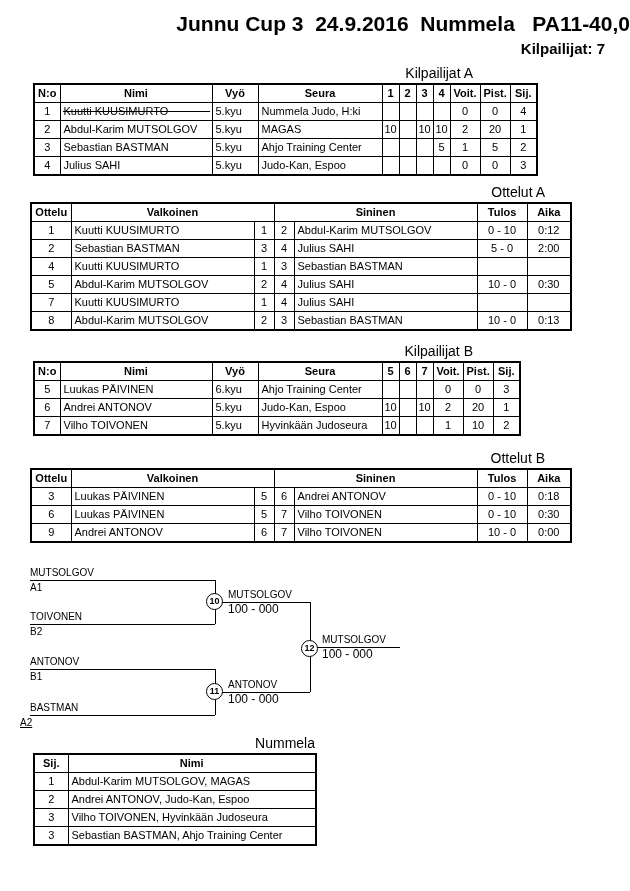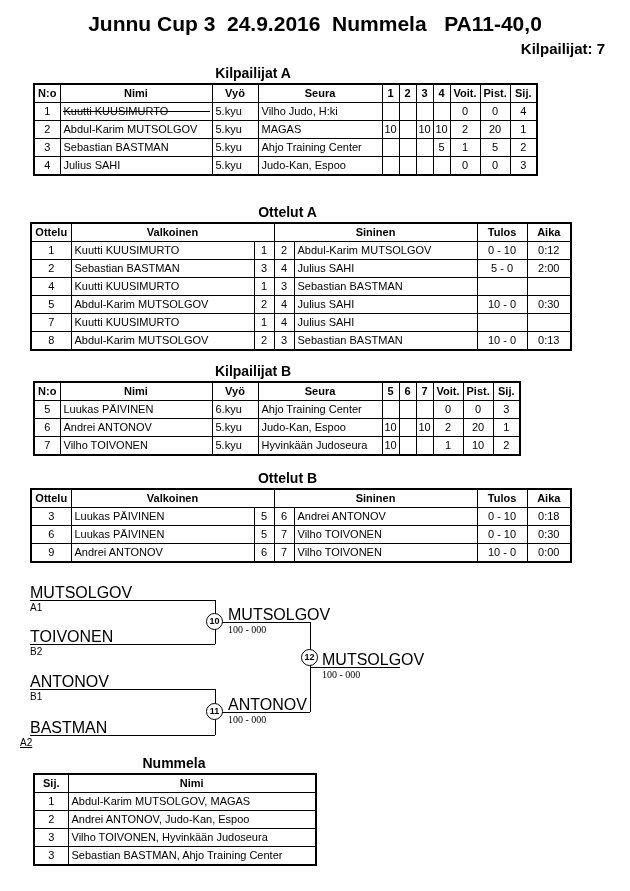"Junnu Cup 3 24.9.2016 Nummela" .title { text-align: center -> right }
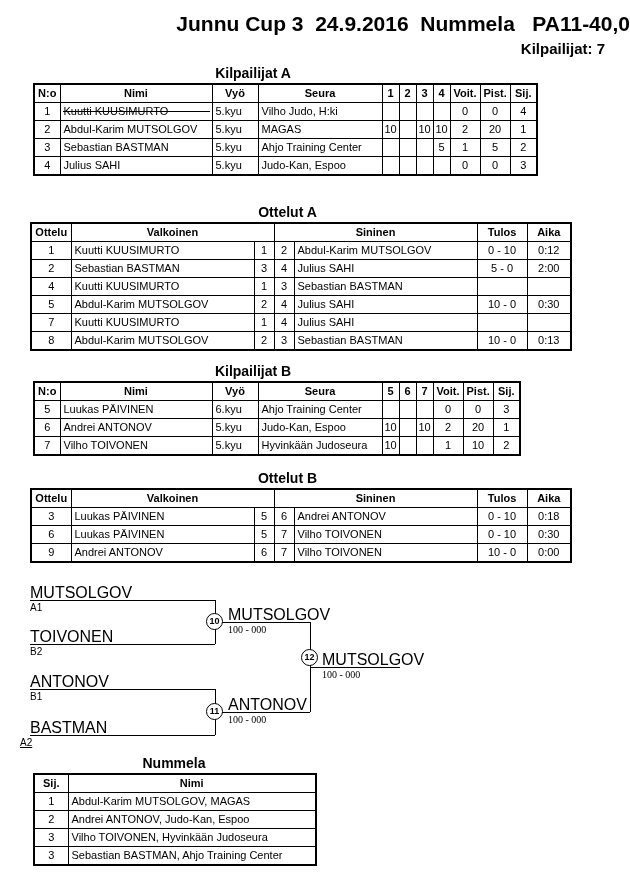"Kilpailijat A" h2.sec { font-weight: bold -> normal; text-align: center -> right }
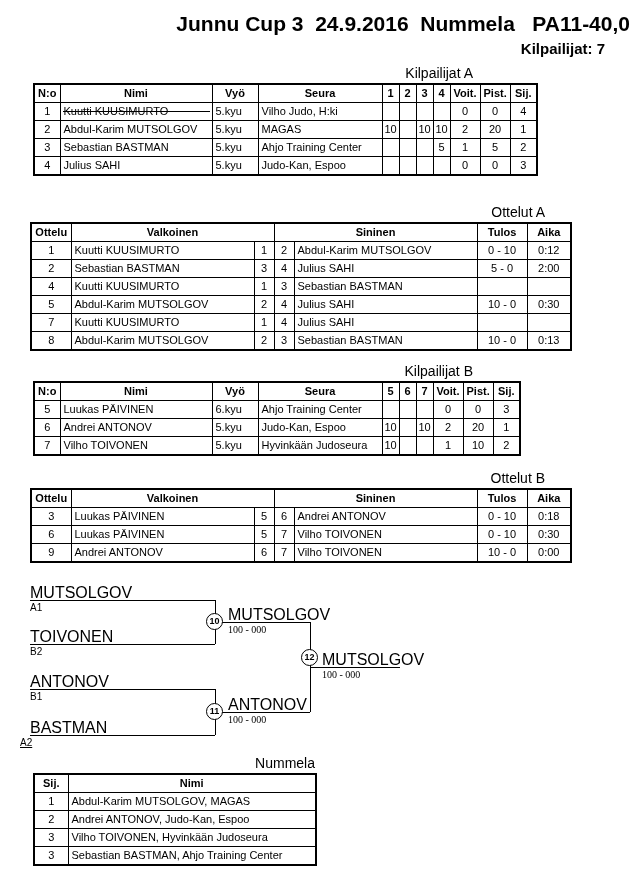"Vilho Judo, H:ki" td { text: Vilho -> Nummela }
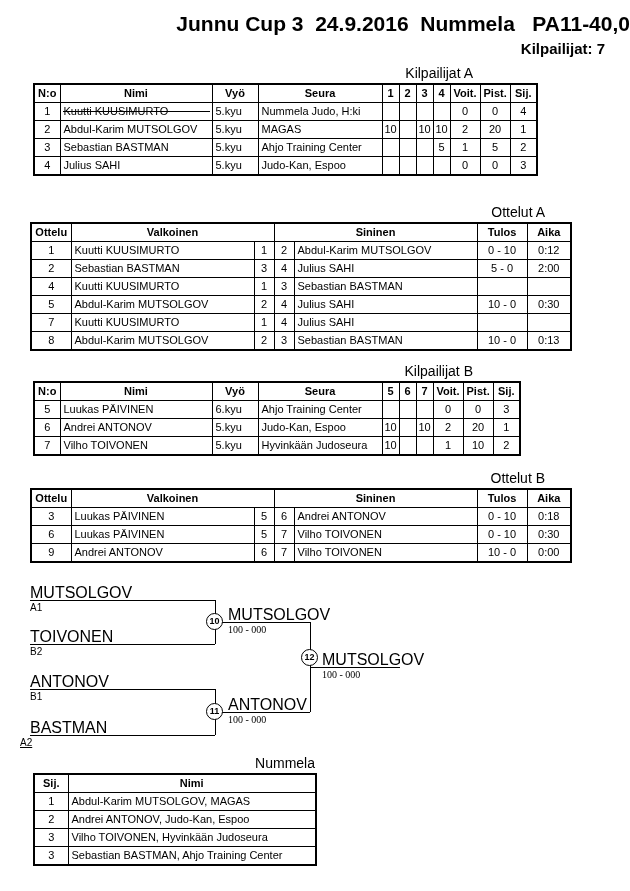"Ottelut A" h2.sec { margin: 28px 0 0 30px -> 8px 0 0 30px }
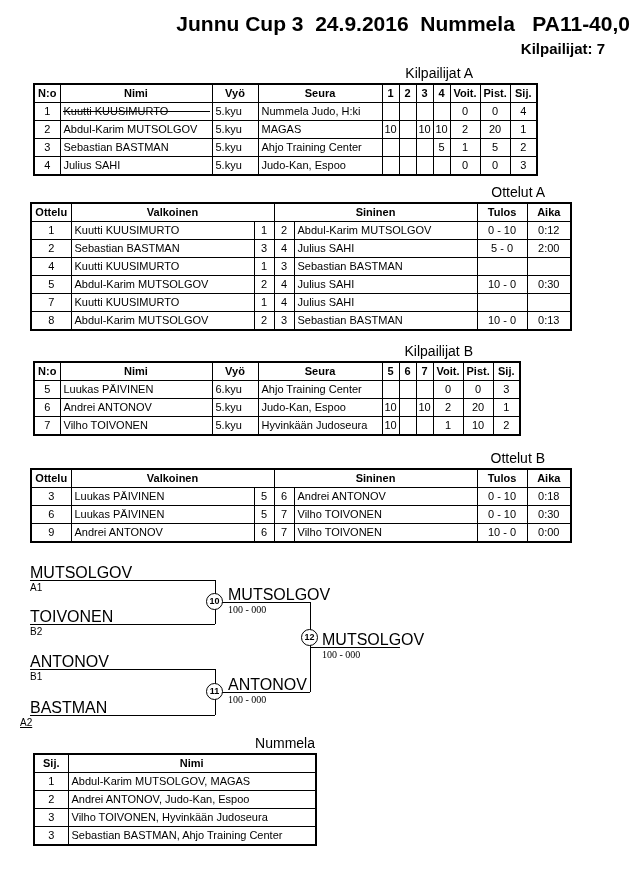"MUTSOLGOV" .bk-name { font-size: 16px -> 10px }
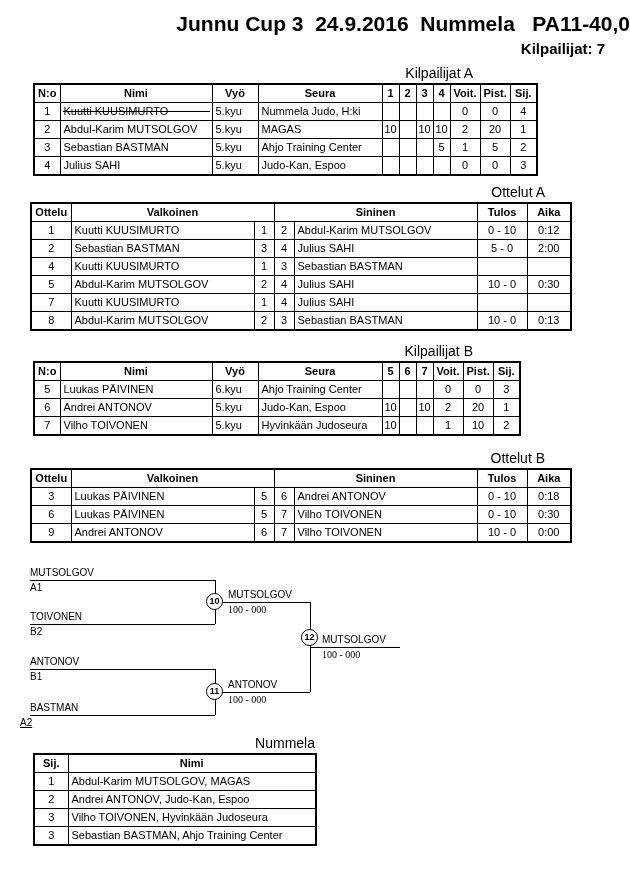"100 - 000" .bk-score { font-family: Liberation Serif, serif -> none; font-size: 10px -> 12px }
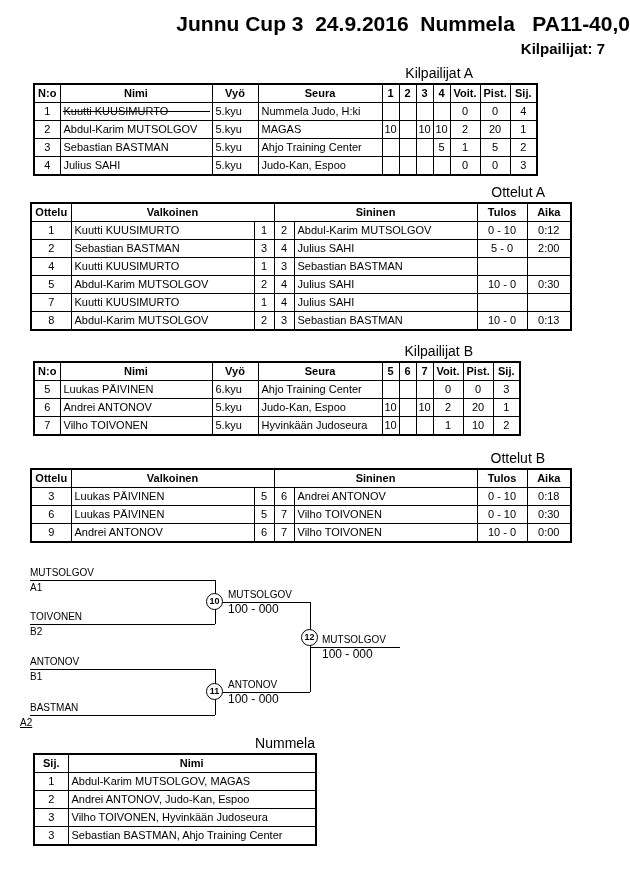"12" div.bk-circle { top: 80px -> 91px }
